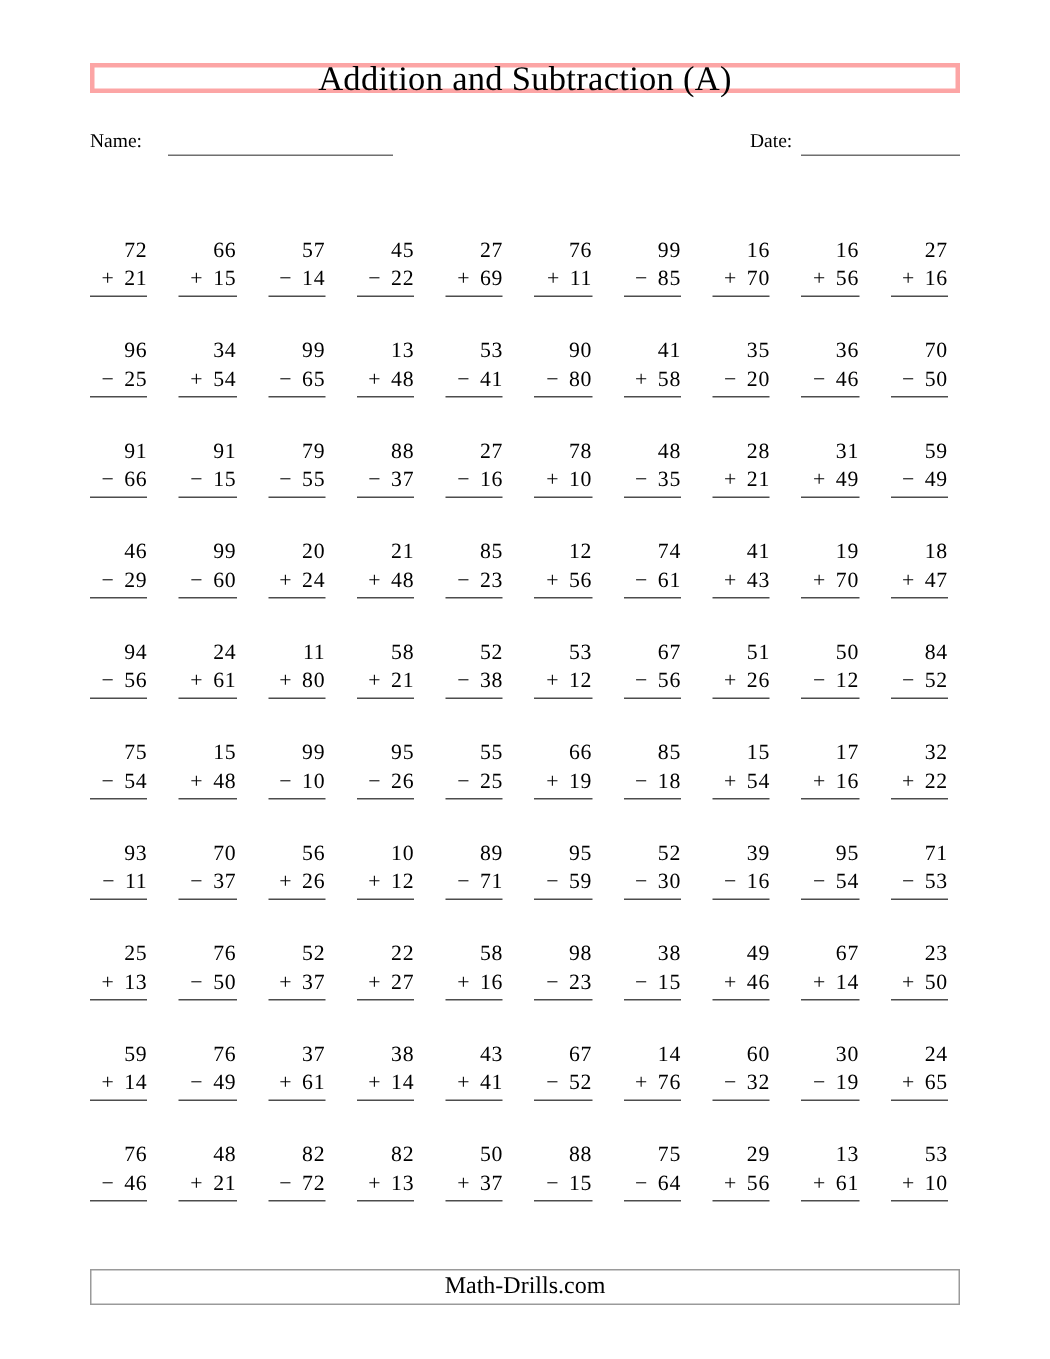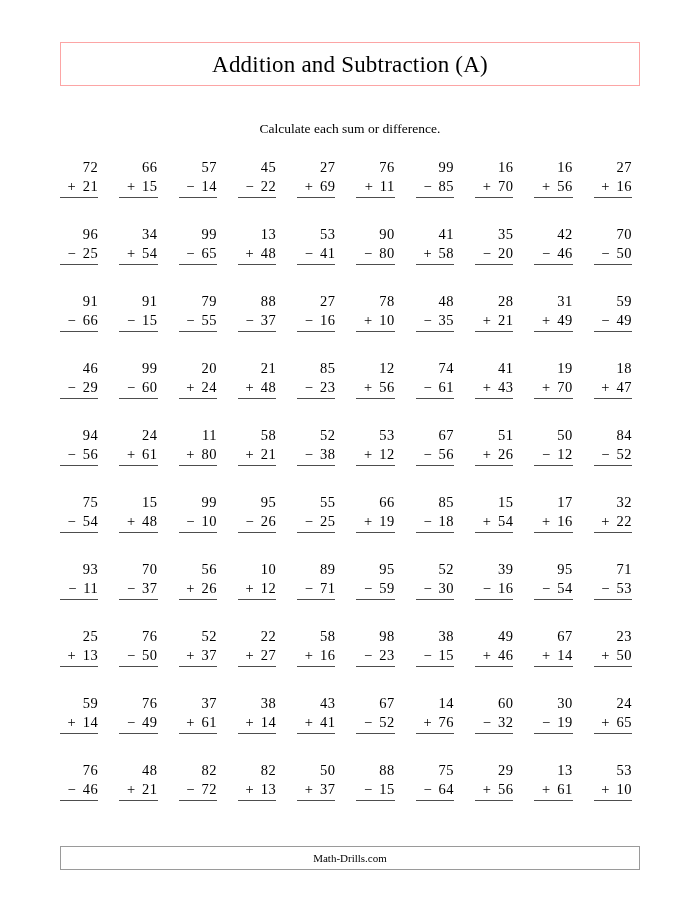"Addition and Subtraction (A)" .title-box { border: 1px solid #fca5a5 -> 3px solid #fca5a5; height: 44px -> 20px }
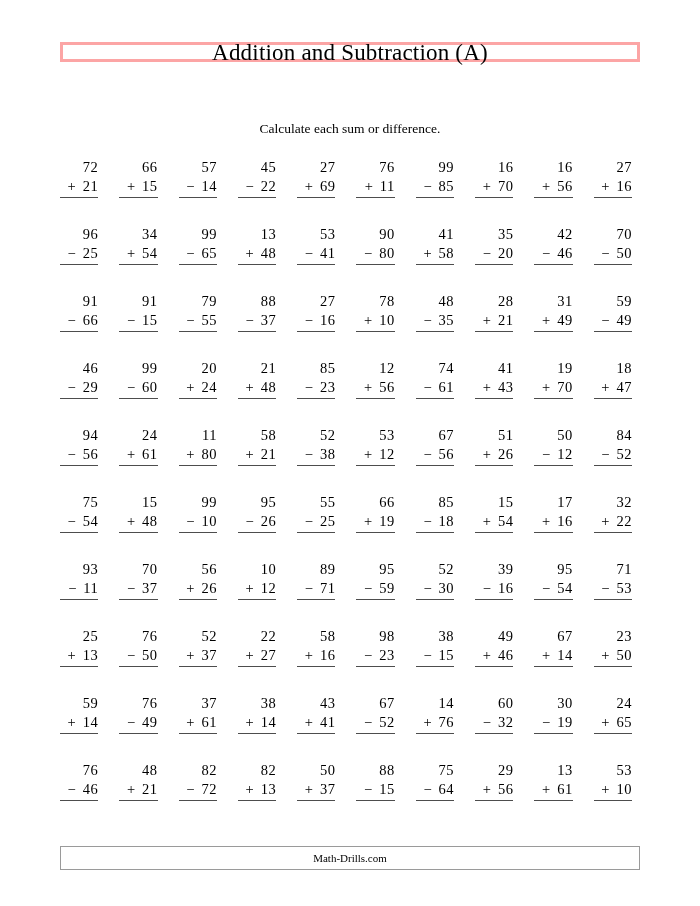"Name:" div.meta-row { html: none -> <div> <span>Name:</span> <span></span> <span>Date:</span> <span></span> </div> }
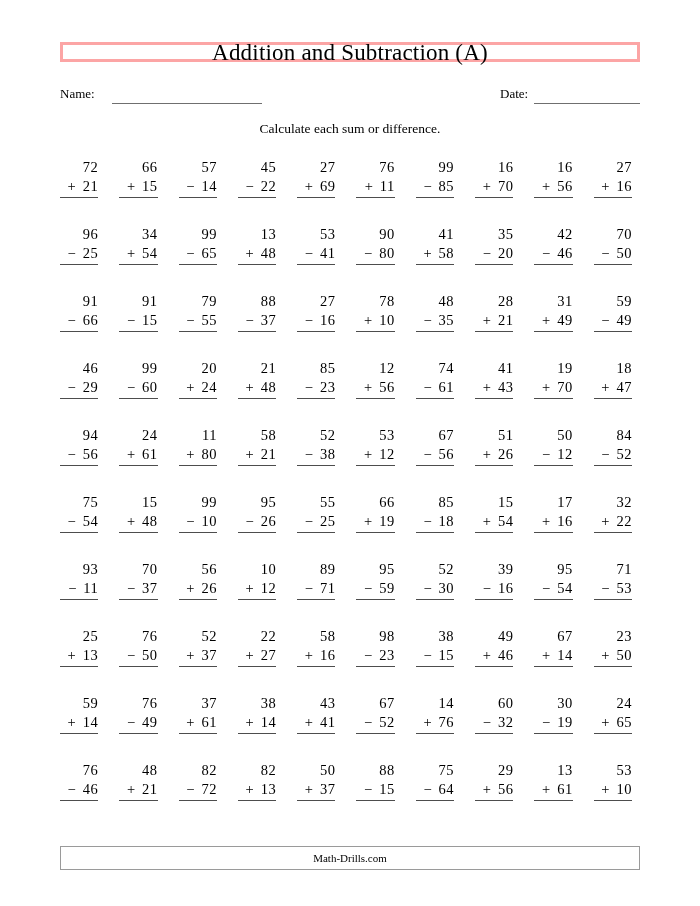"Calculate each sum or difference." div.instruction { html: <div>Calculate each sum or difference.</div> -> none }
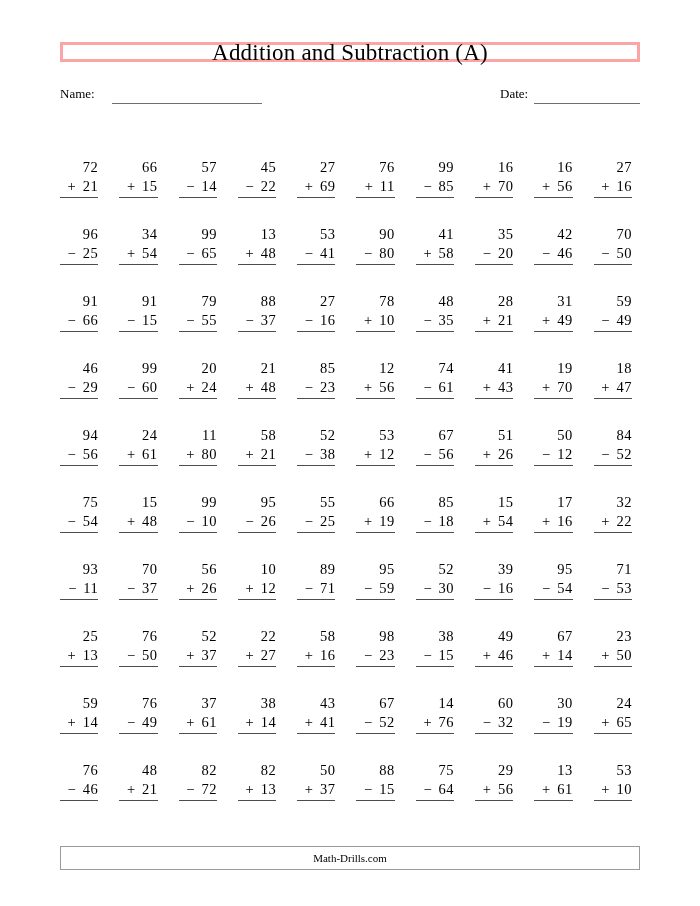"42" div.top-num { text: 42 -> 36 }
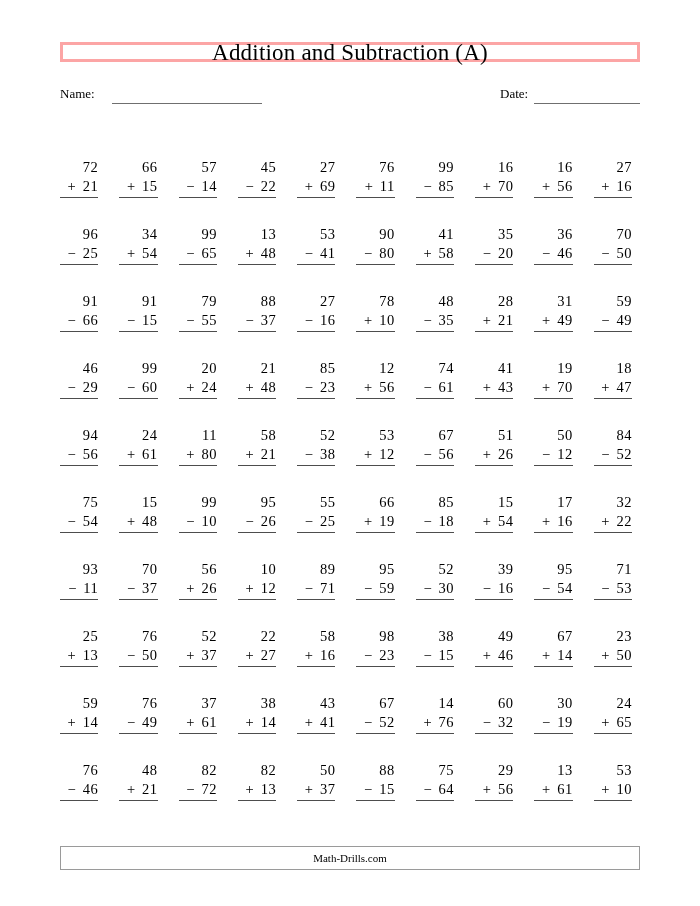"Math-Drills.com" .footer-text { font-size: 11px -> 16px }
